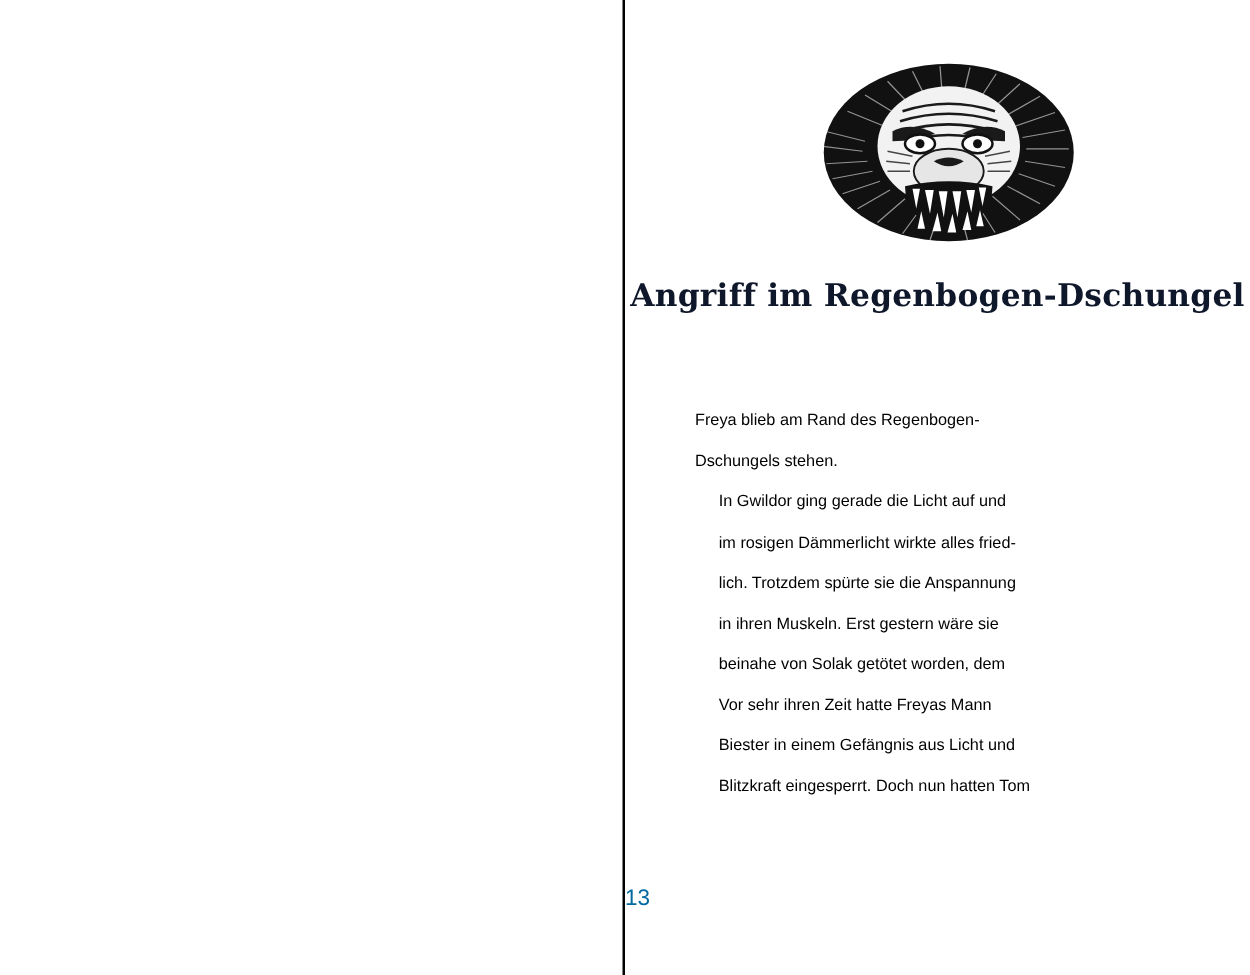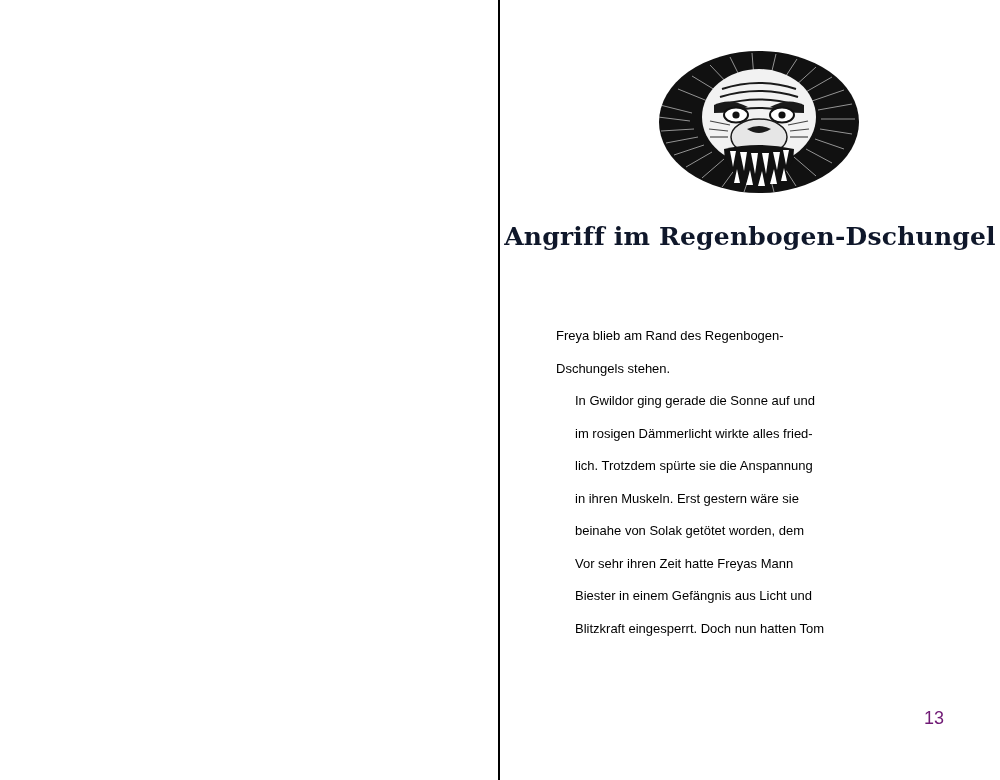"In Gwildor ging gerade die" span.line { text: Sonne -> Licht }
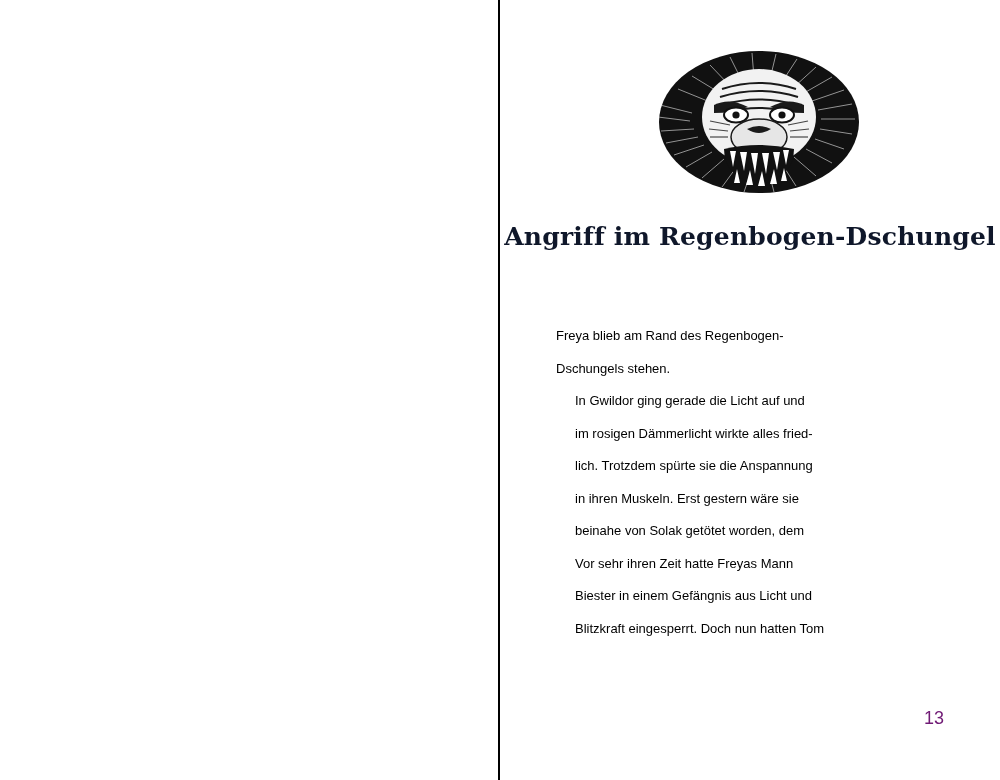"13" .page-number { color: #701a75 -> #0369a1; text-align: right -> left }
